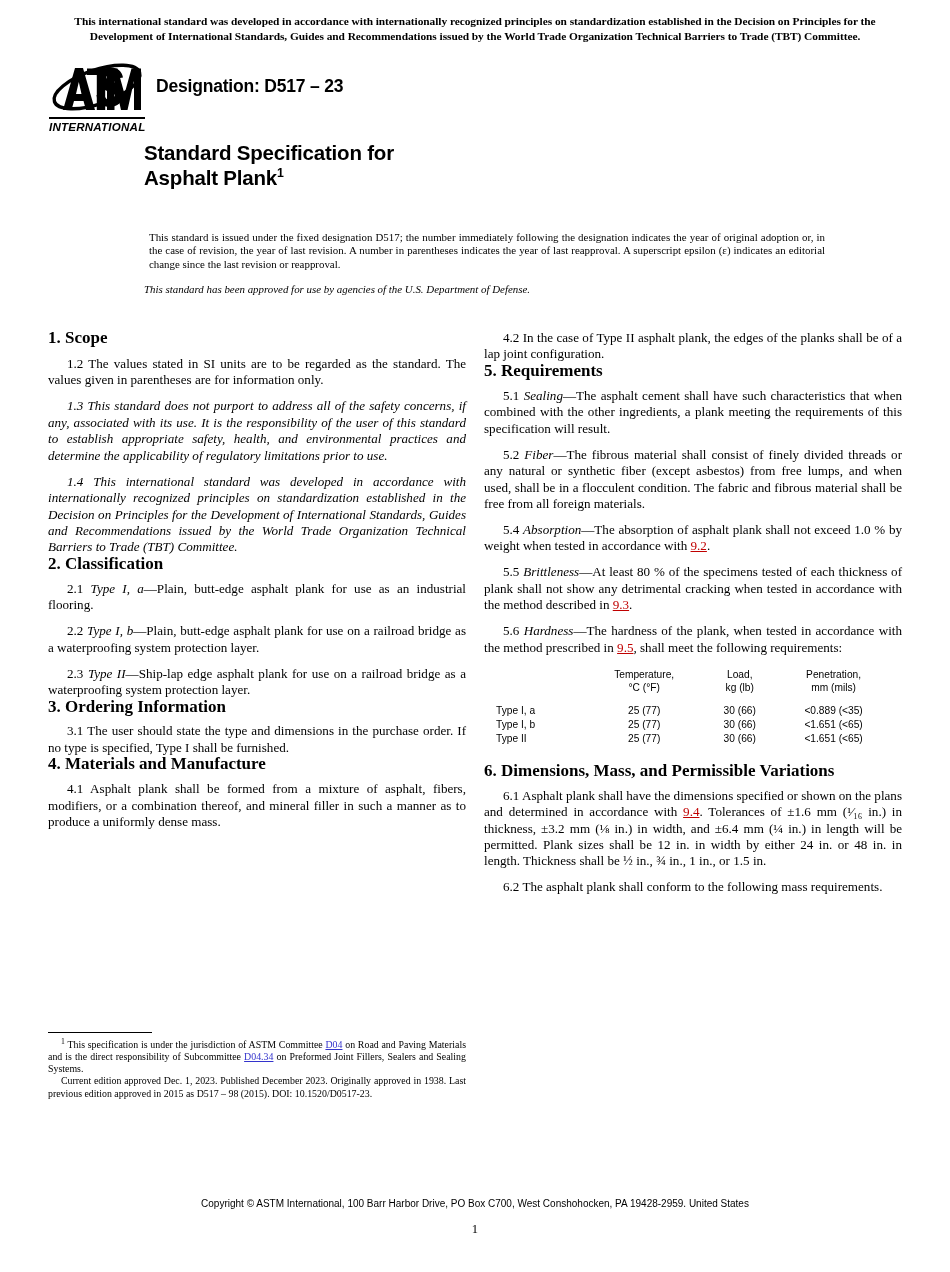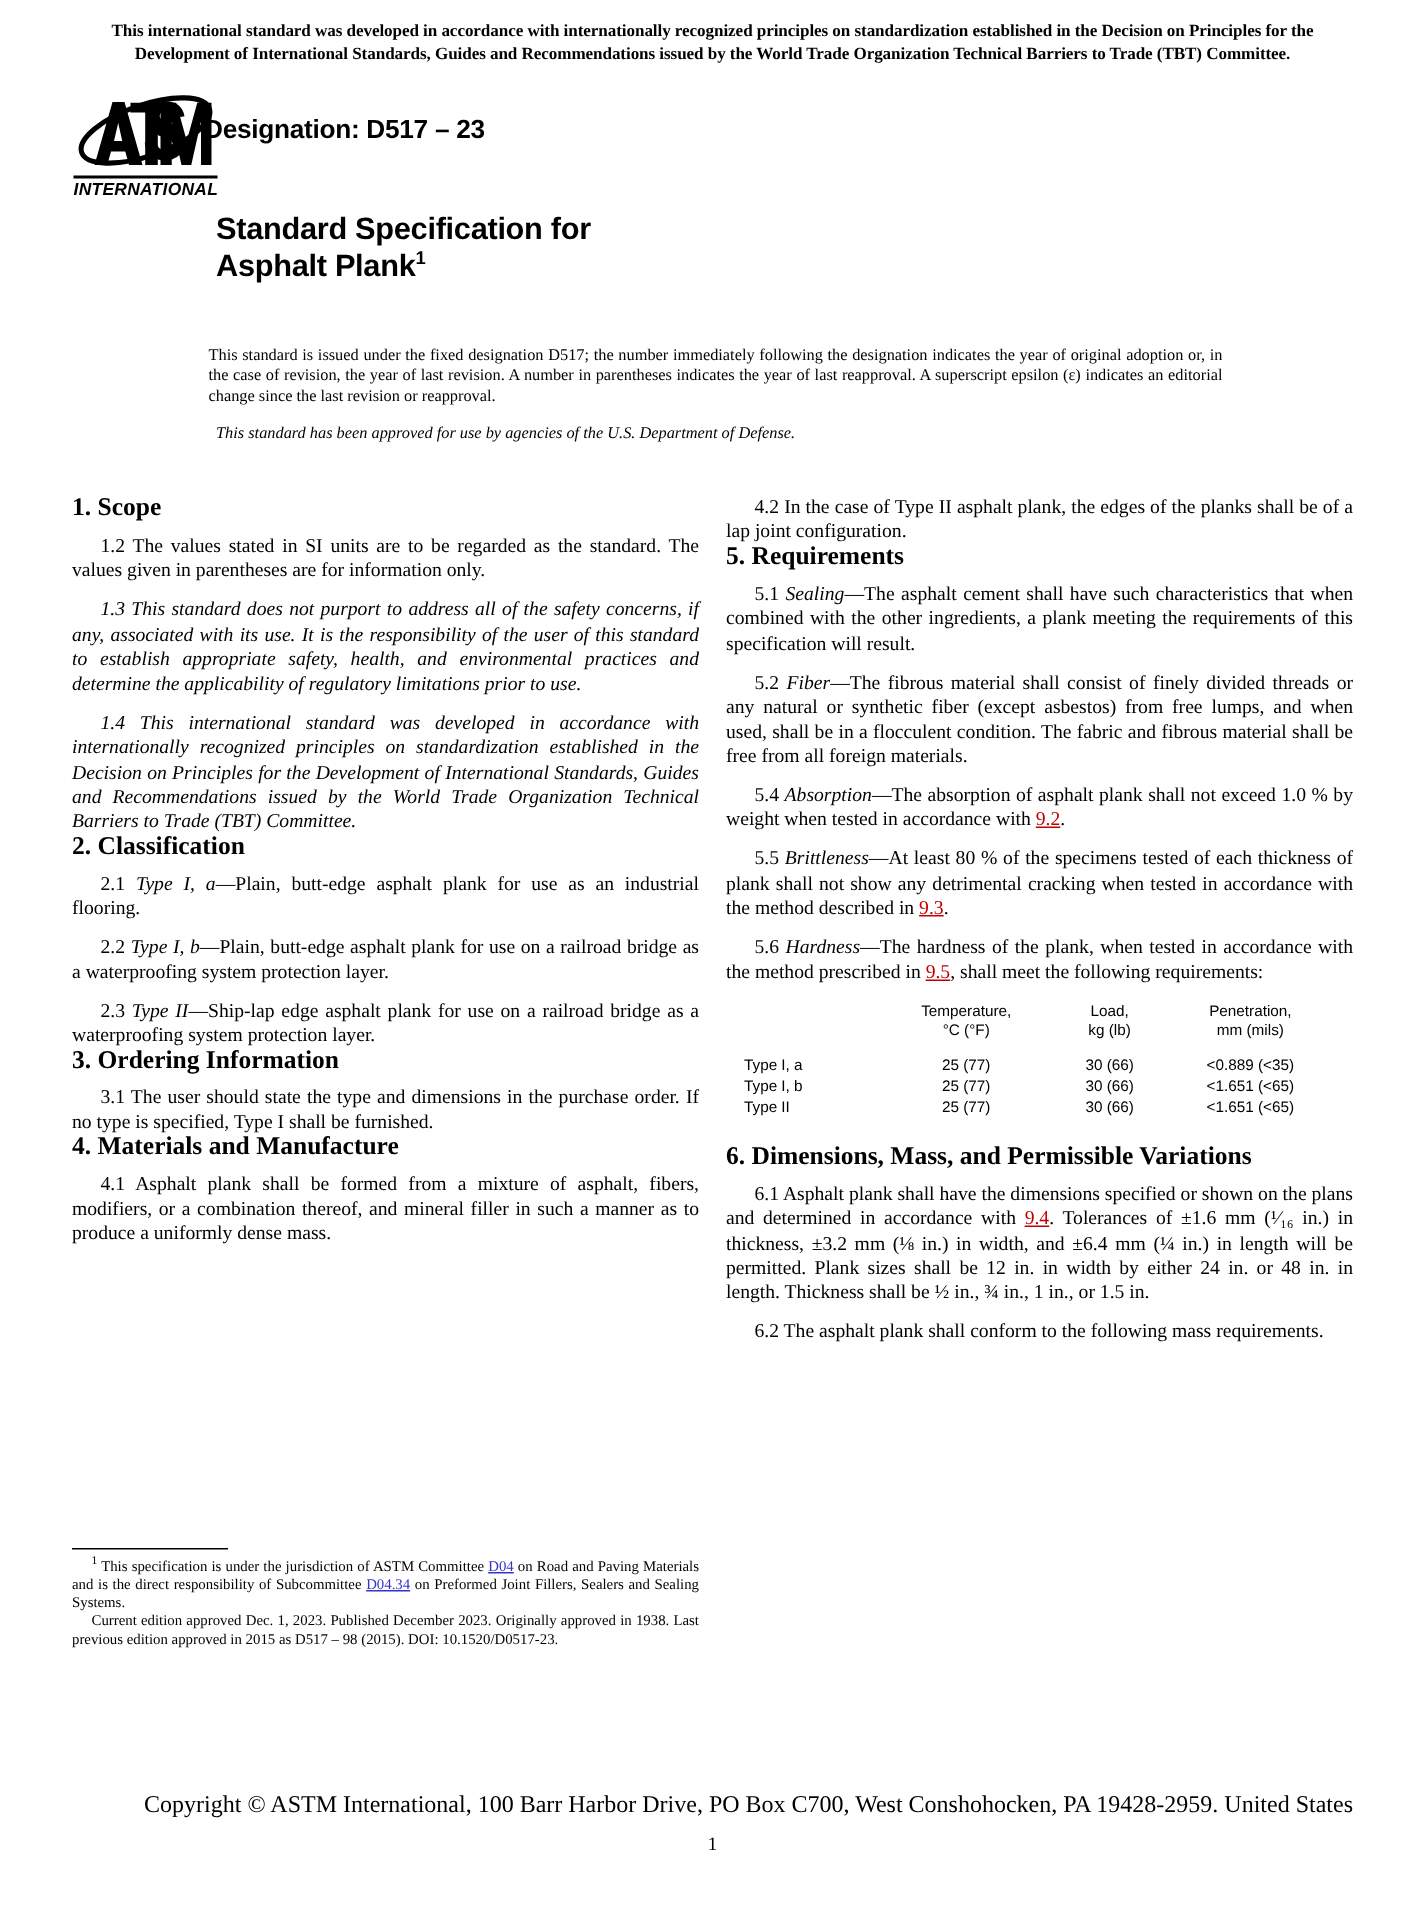"Designation: D517 – 23" .designation { left: 136px -> 156px }
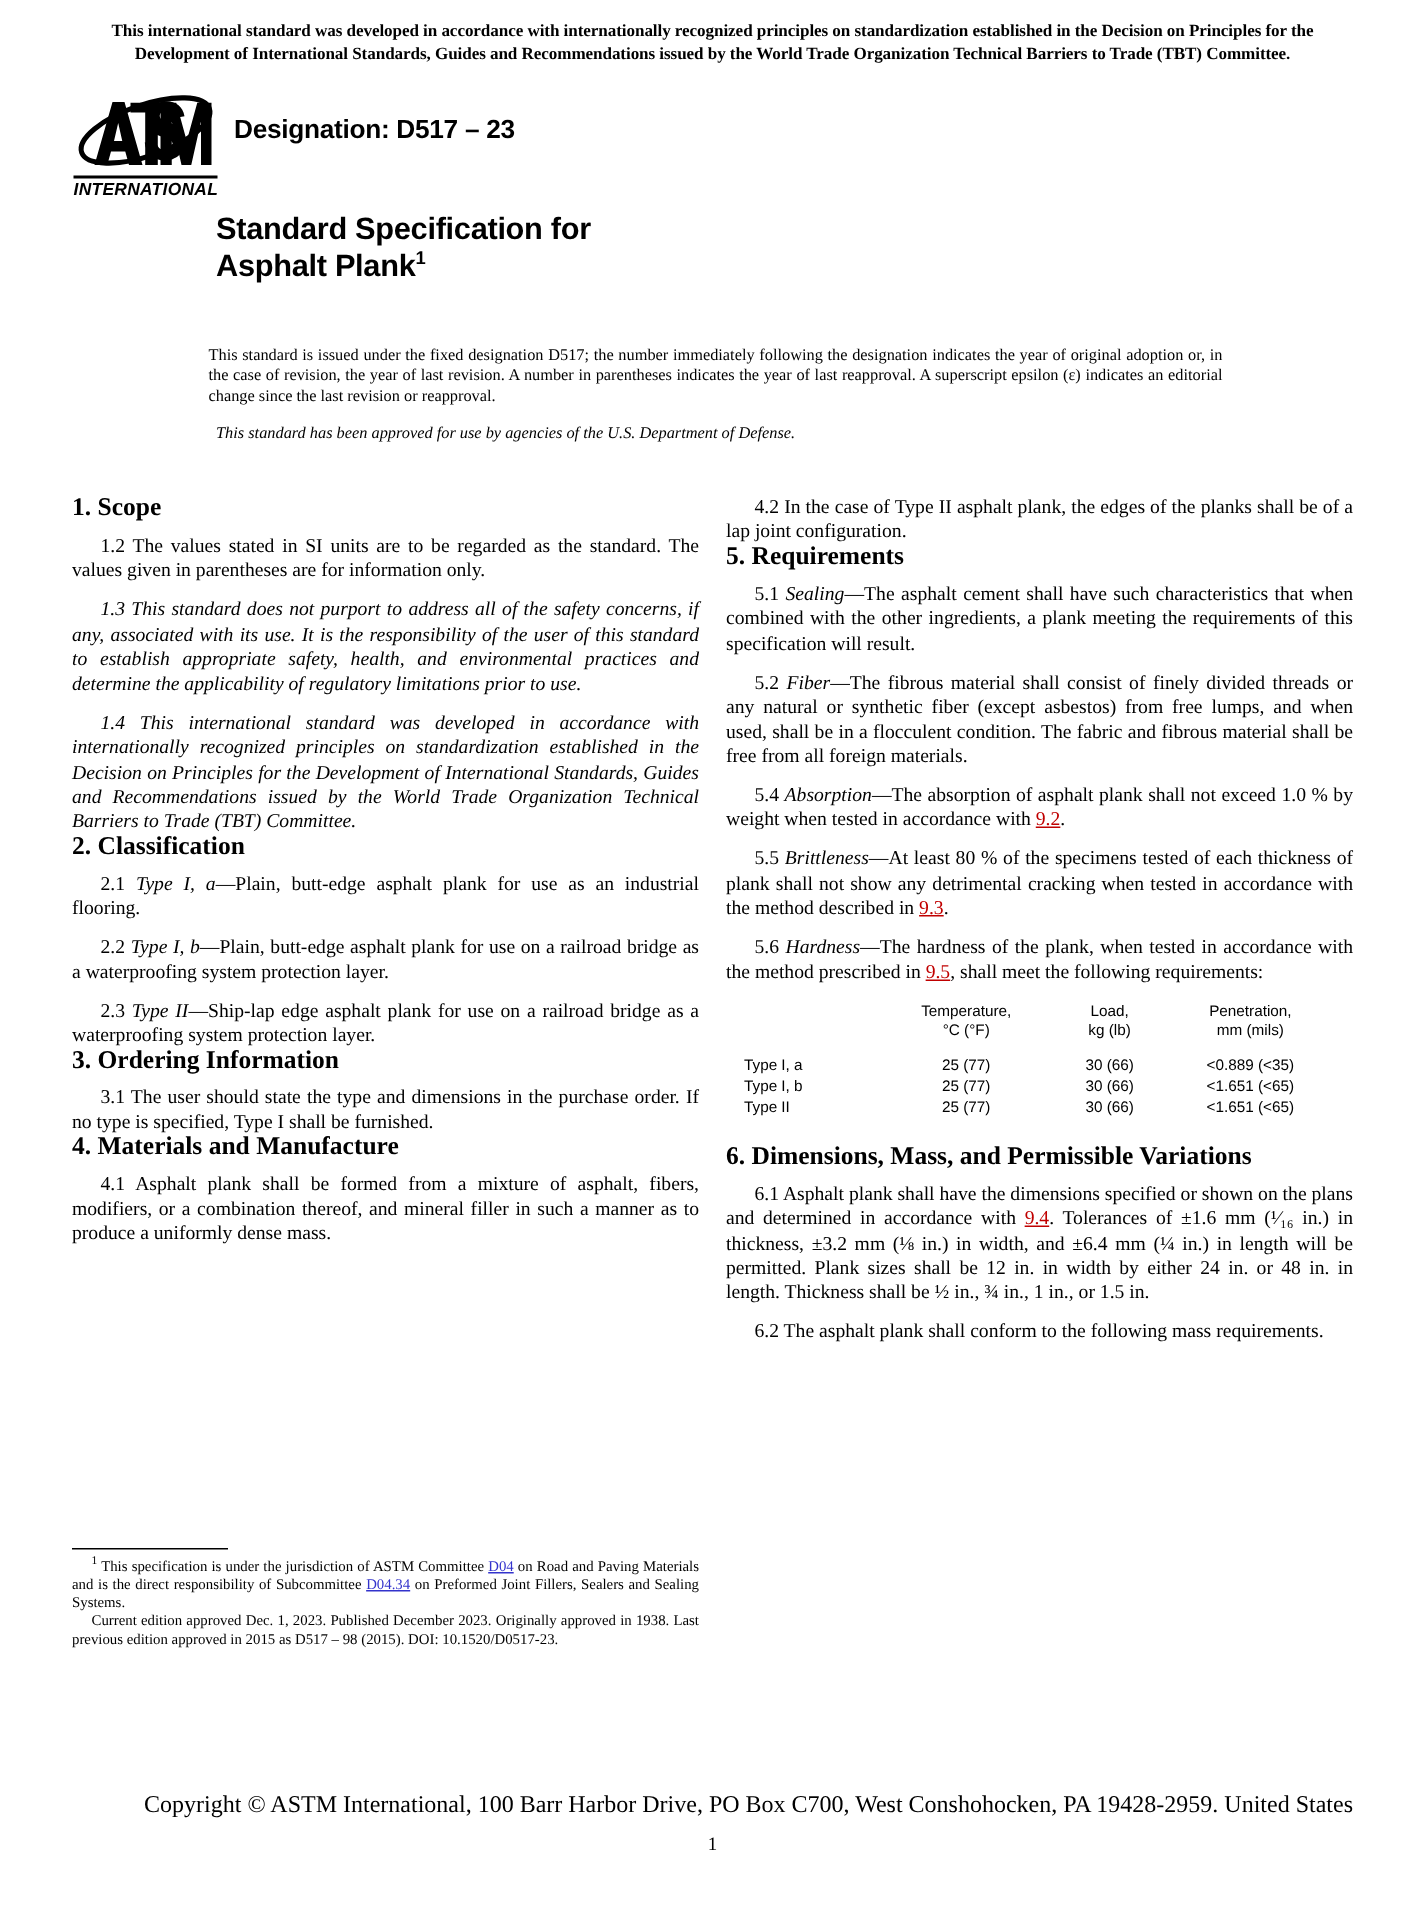"This standard is issued under" .issuance { left: 139px -> 149px }
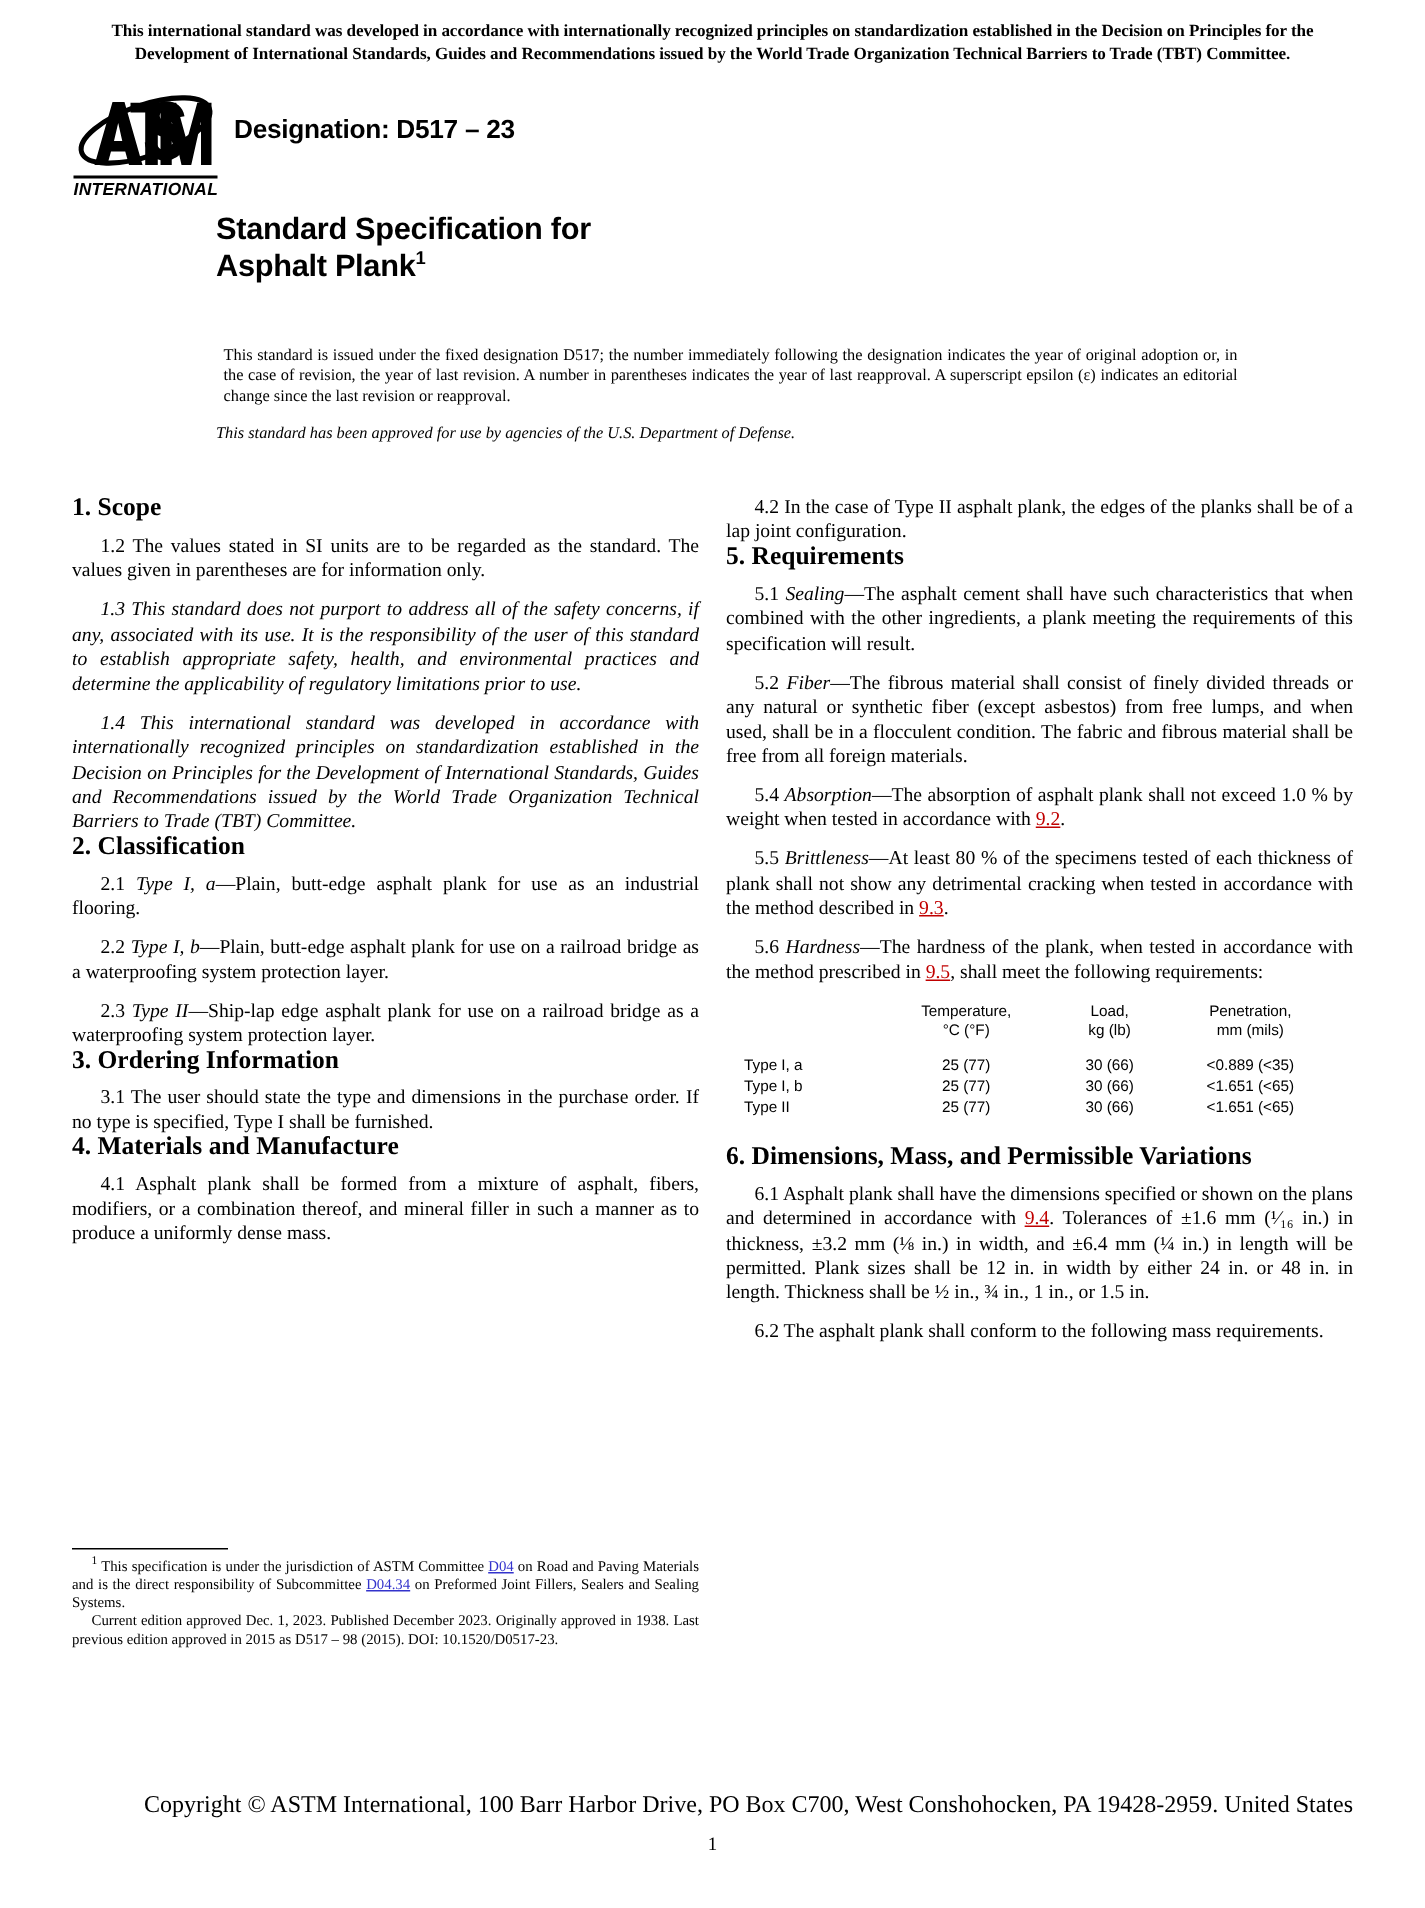"Copyright © ASTM International, 100" .copyright { font-family: Liberation Serif, serif -> Liberation Sans, sans-serif; font-size: 16px -> 10px; text-align: right -> center }
